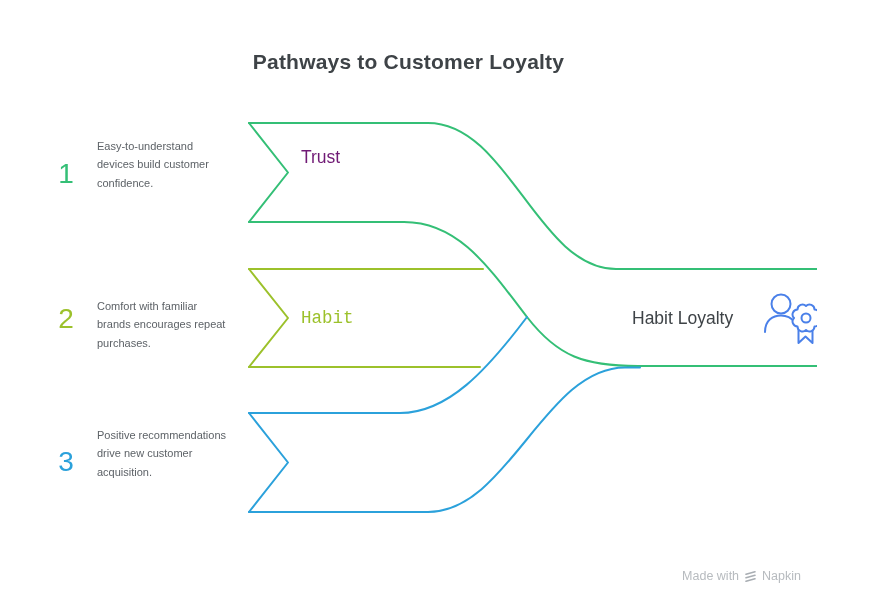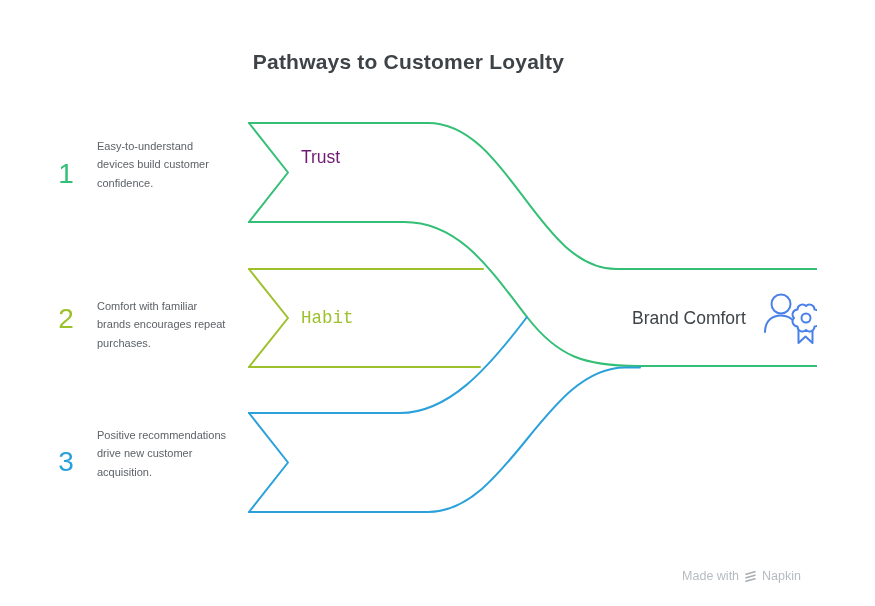"Brand Comfort" div.result-label { text: Brand Comfort -> Habit Loyalty }
